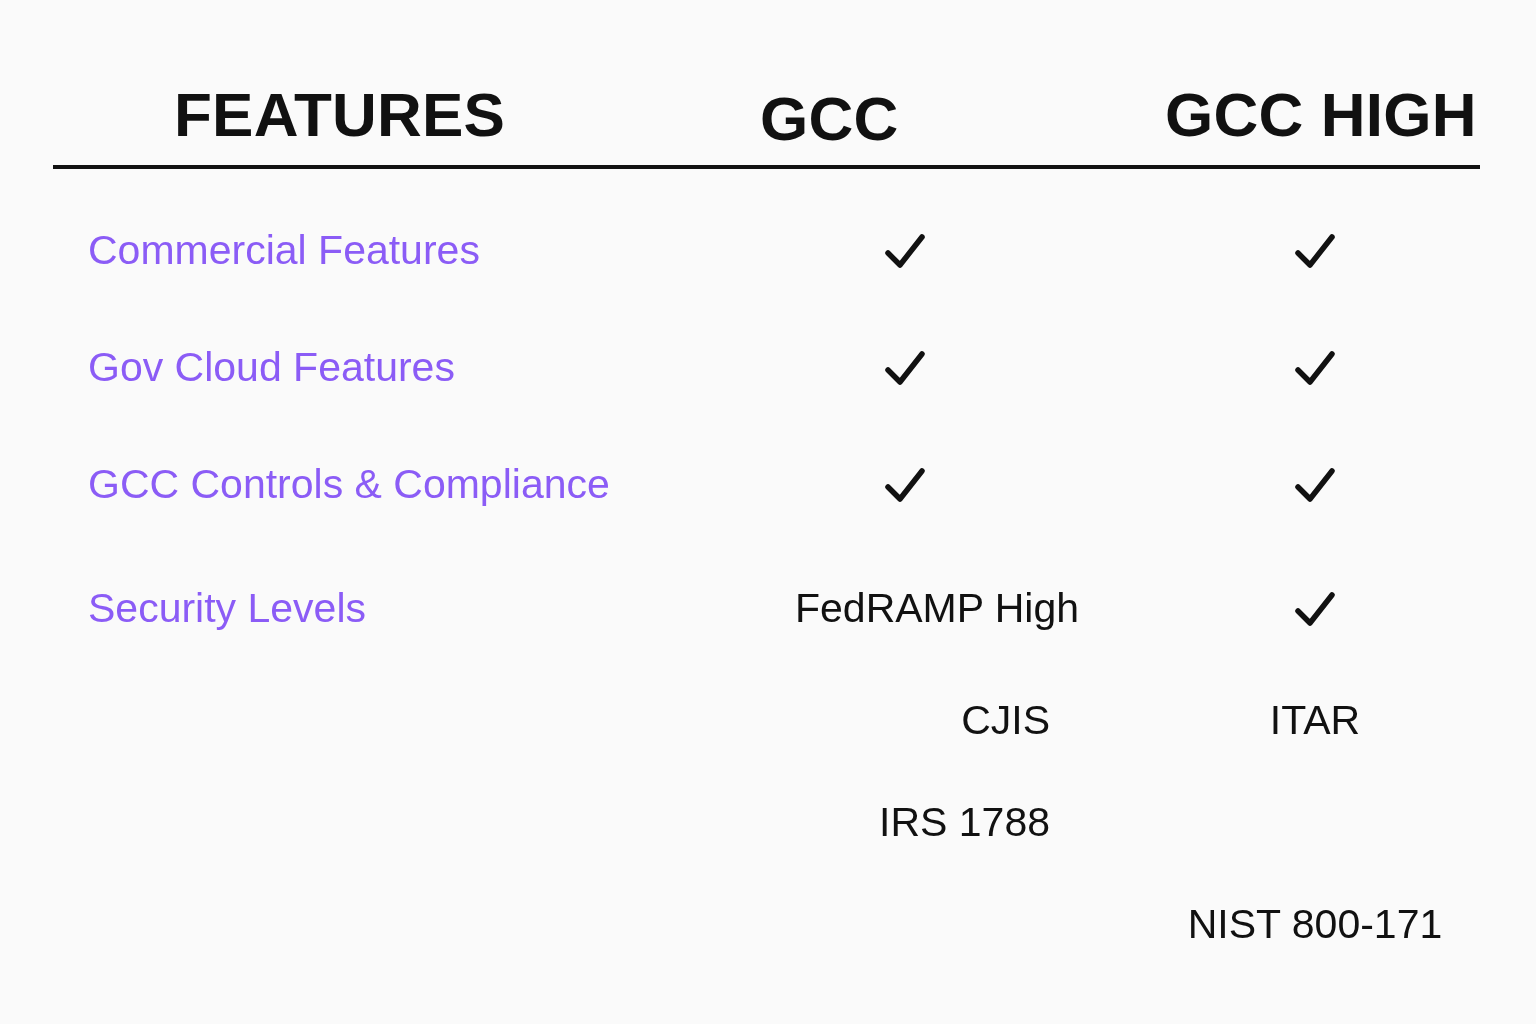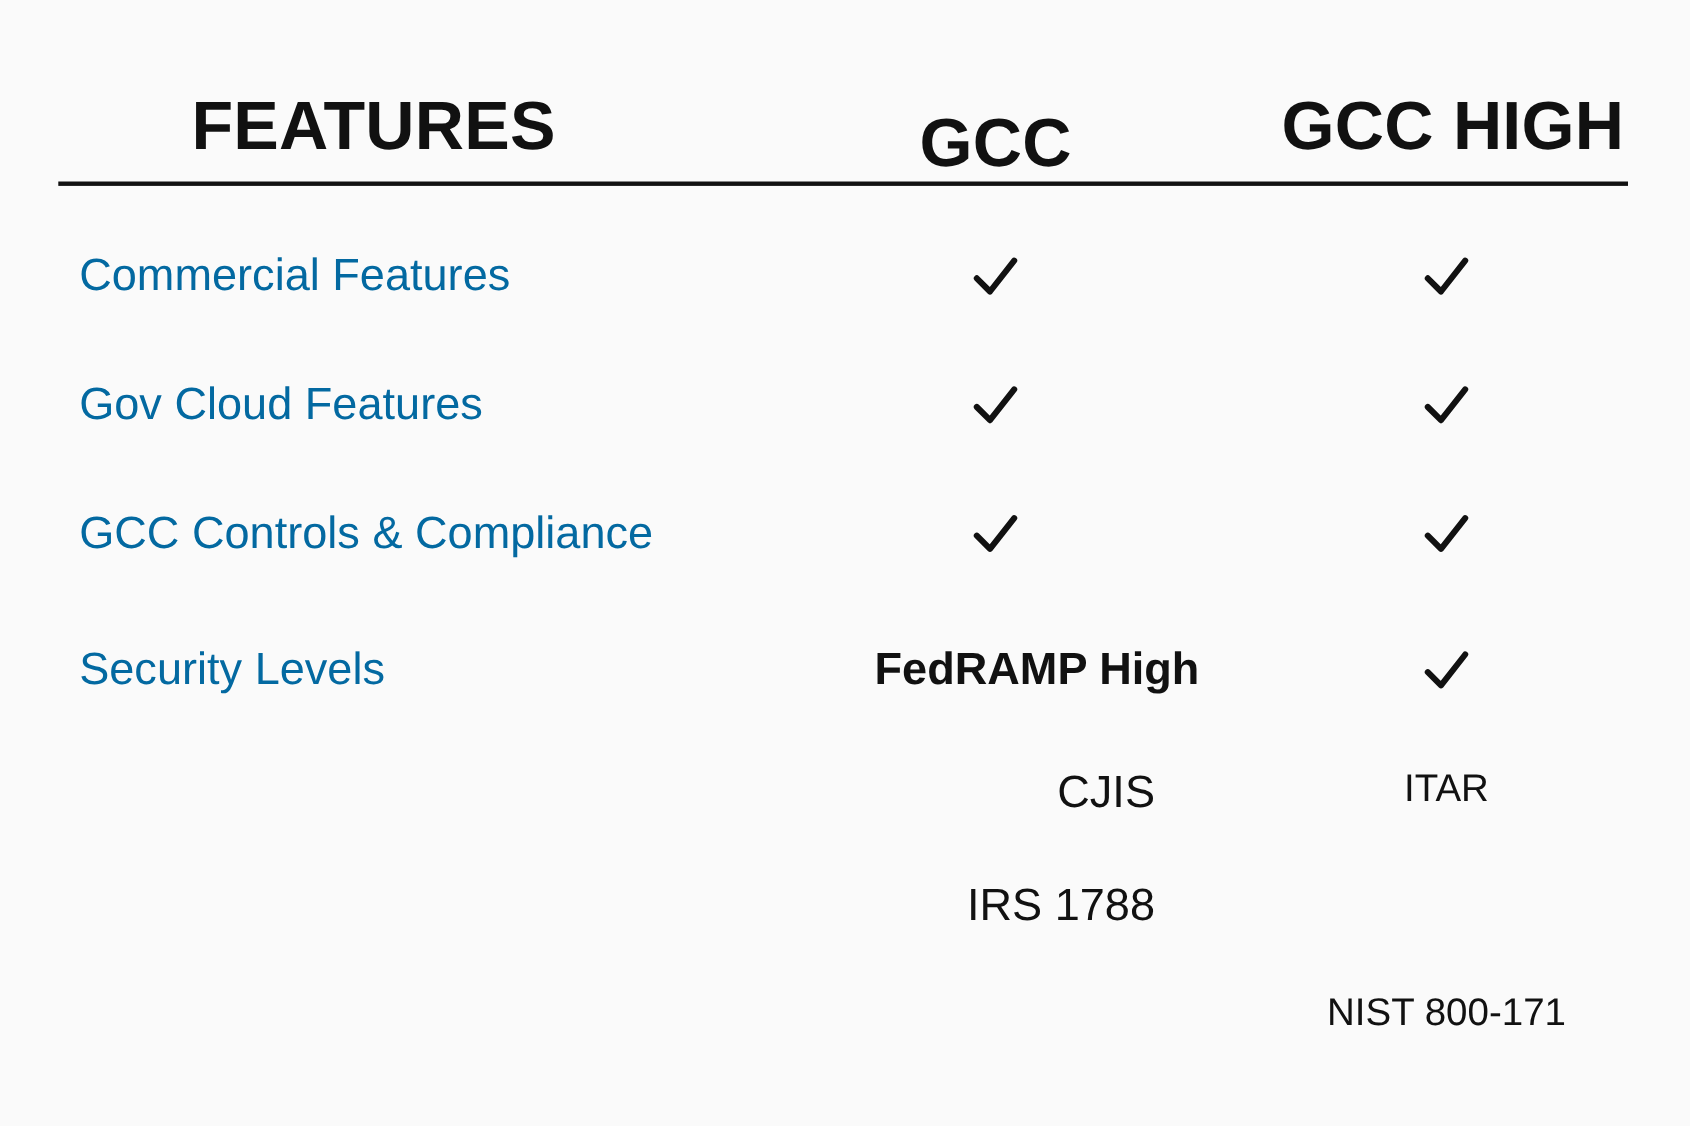"GCC" .hdr-gcc { text-align: center -> left; top: 100px -> 88px }
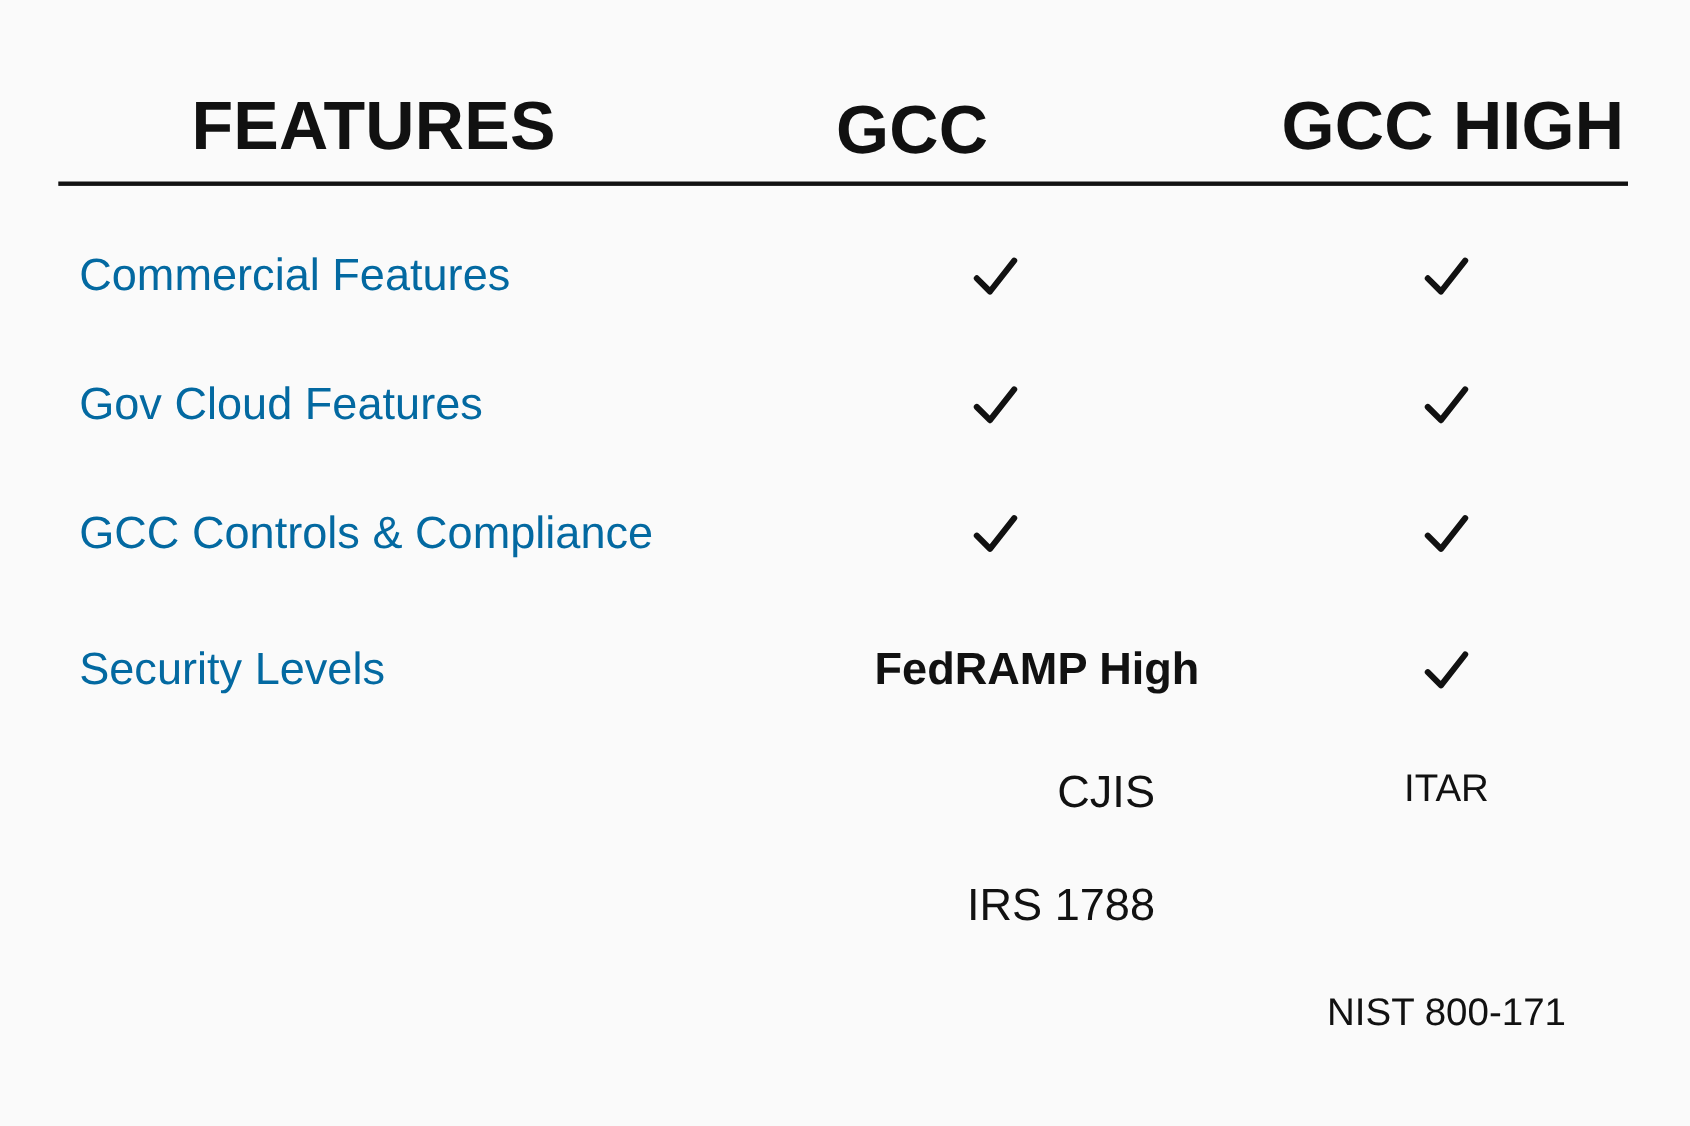"Commercial Features" .feature-label { color: #0369a1 -> #8b5cf6; left: 72px -> 88px }
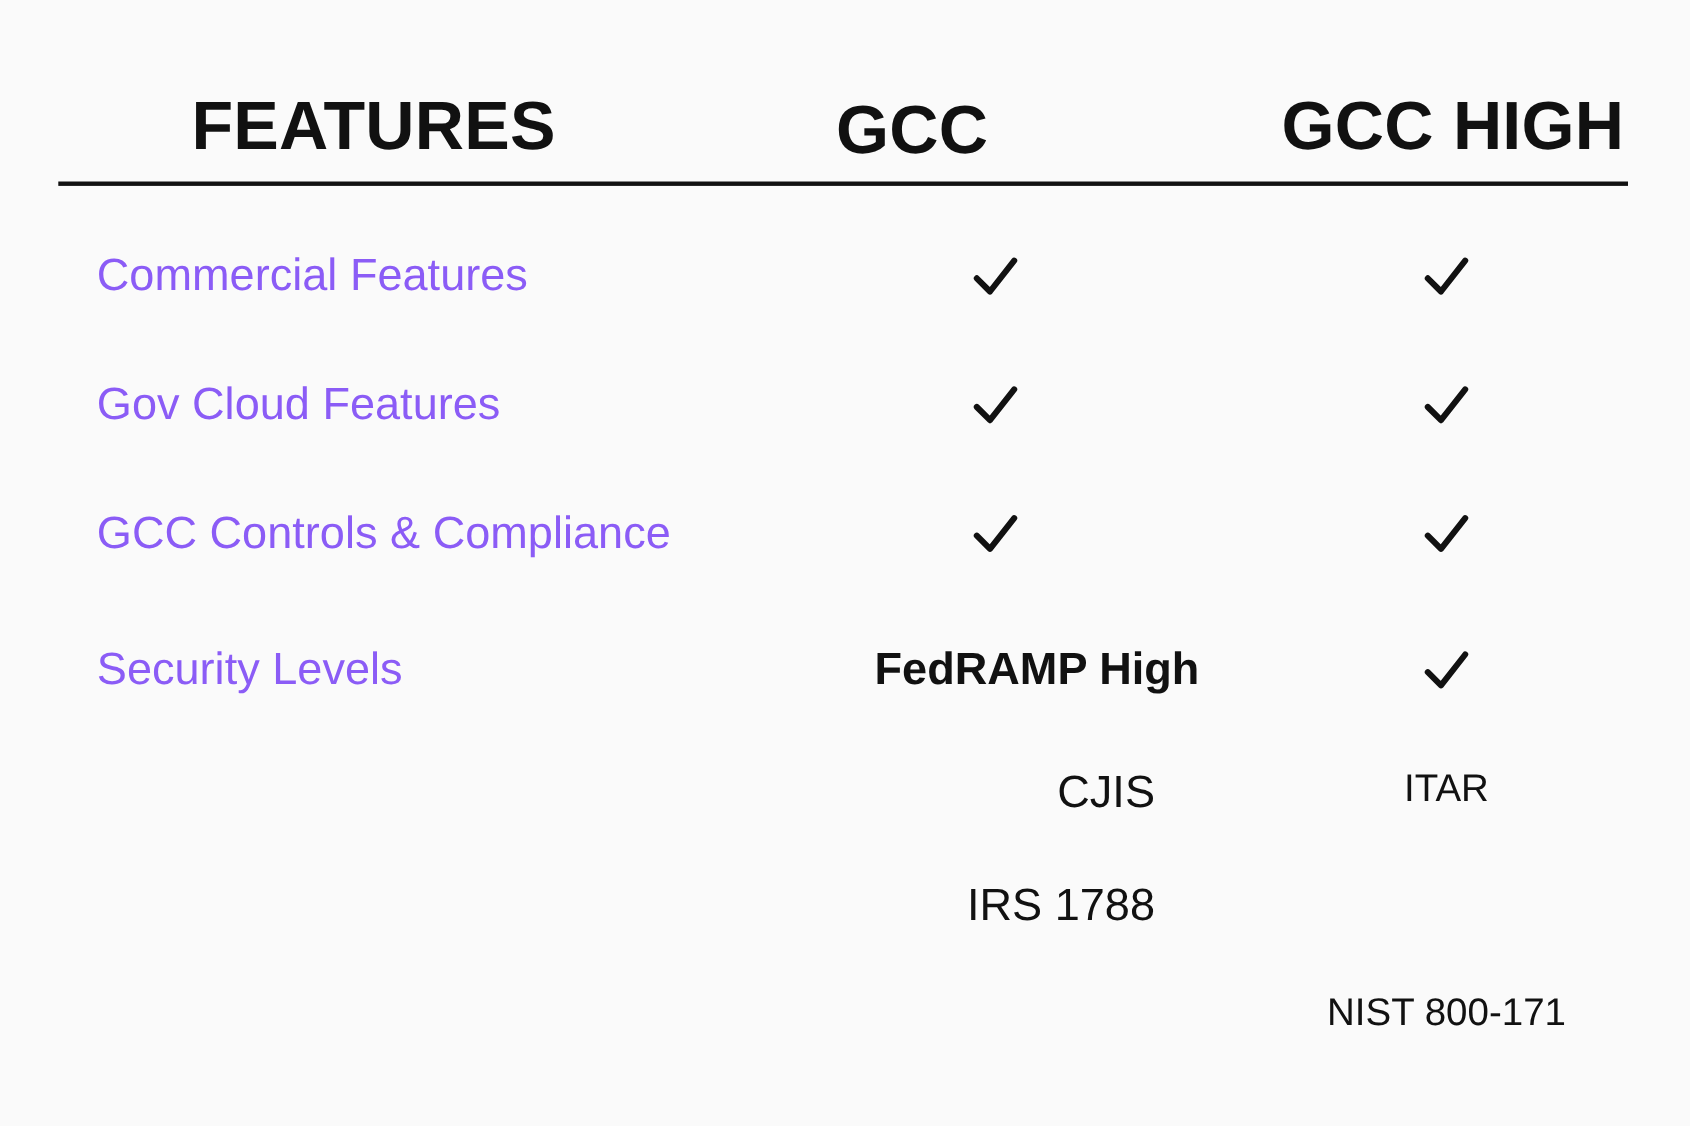"FedRAMP High" .cell-gcc { font-weight: 700 -> 400 }
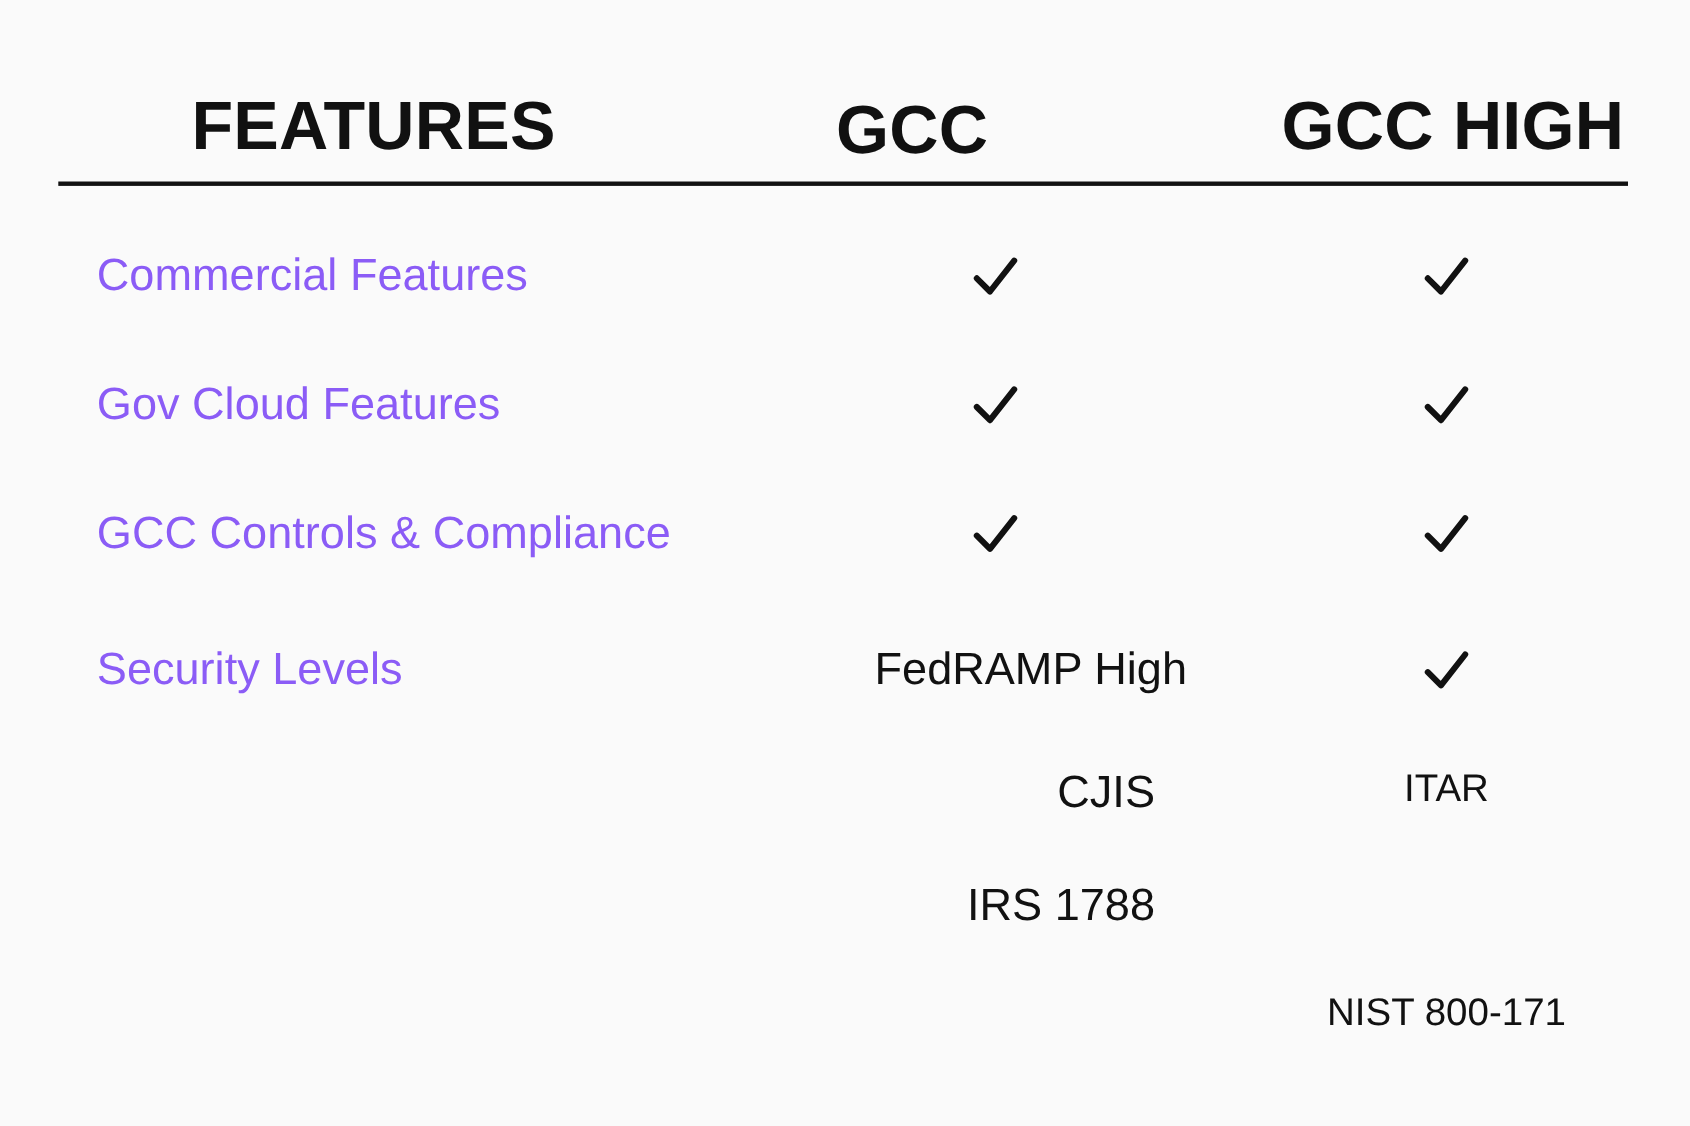"ITAR" .extra-gcchigh { font-size: 35px -> 41px }
